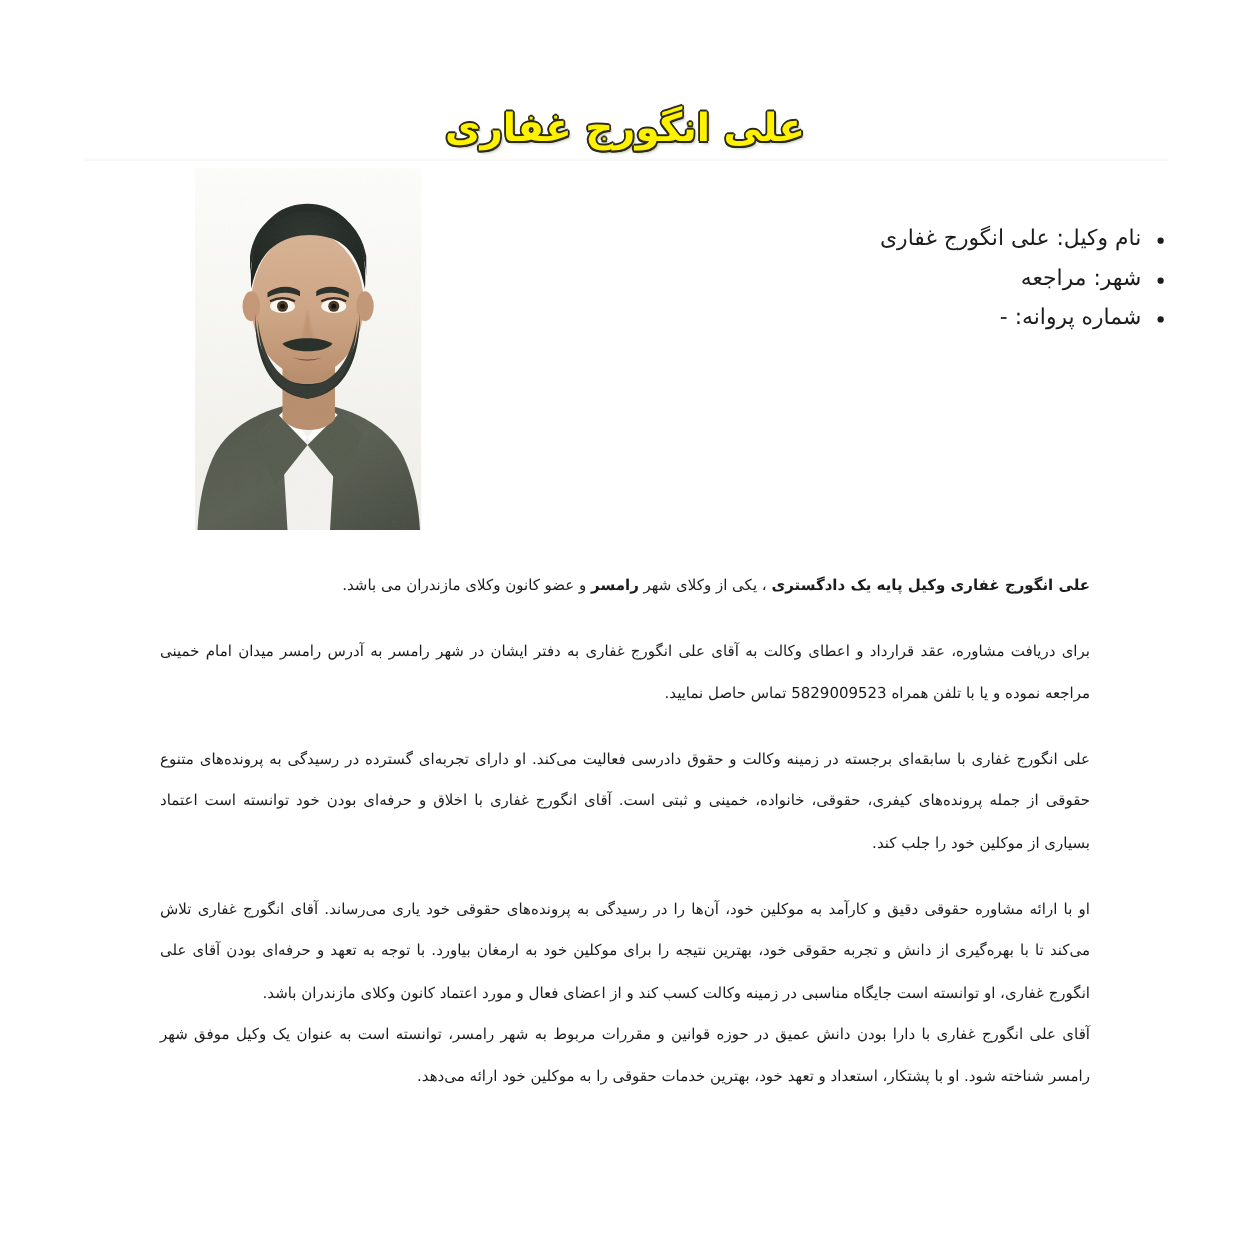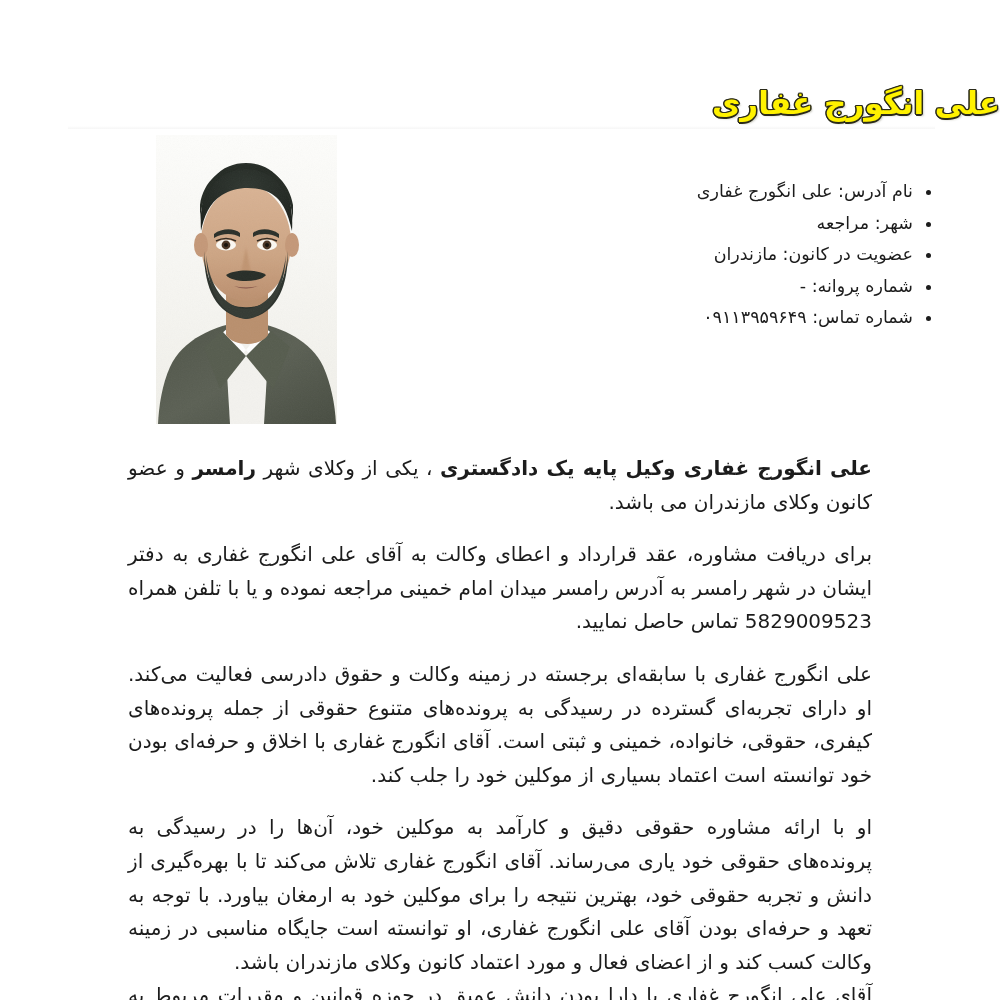"علی انگورج غفاری" .page-title { text-align: none -> center }
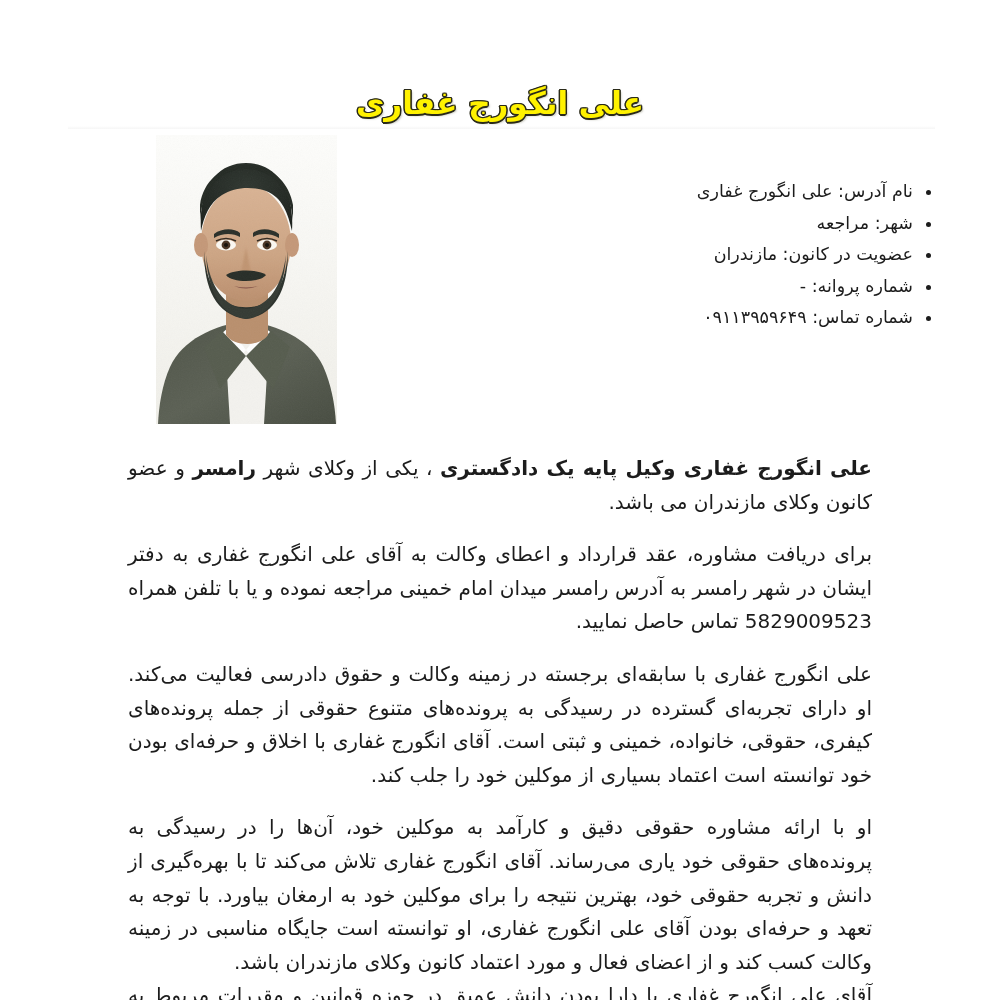"نام آدرس: علی انگورج غفاری" li { text: آدرس -> وکیل }
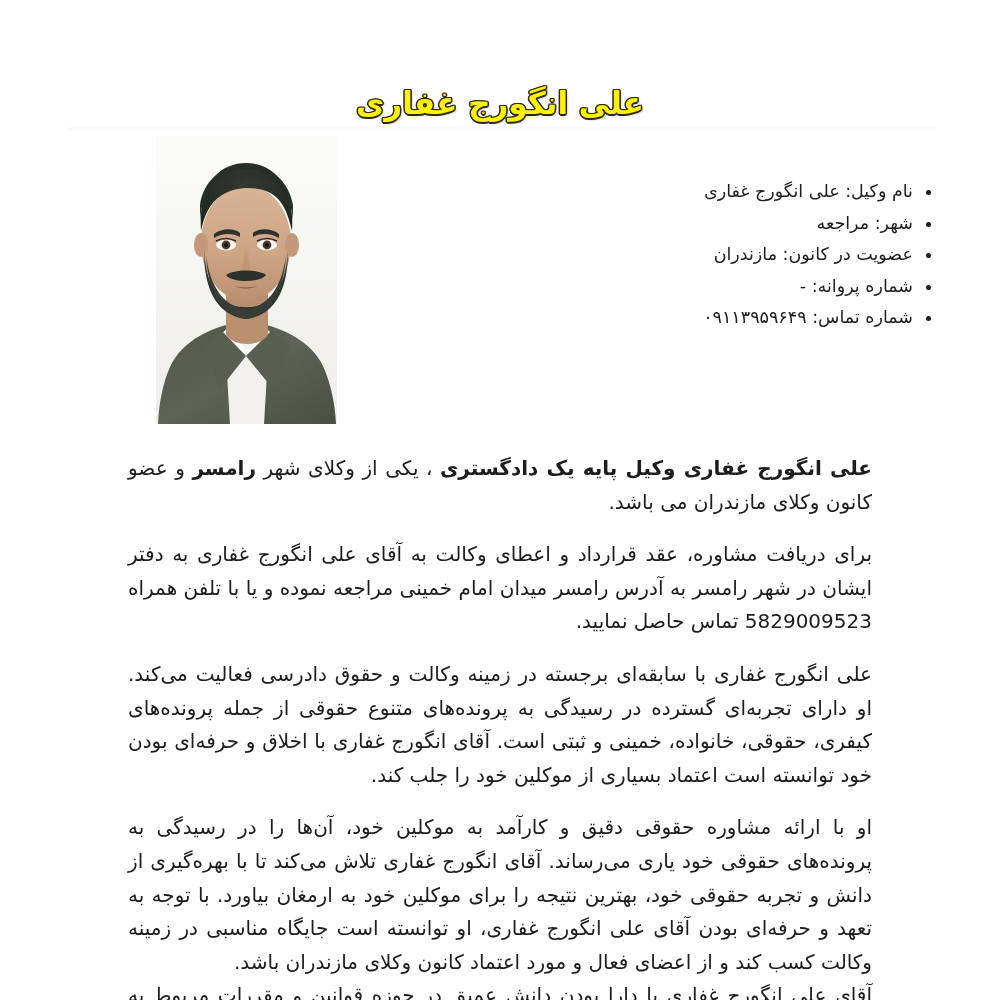"عضویت در کانون: مازندران" li { html: <li>عضویت در کانون: مازندران</li> -> none }
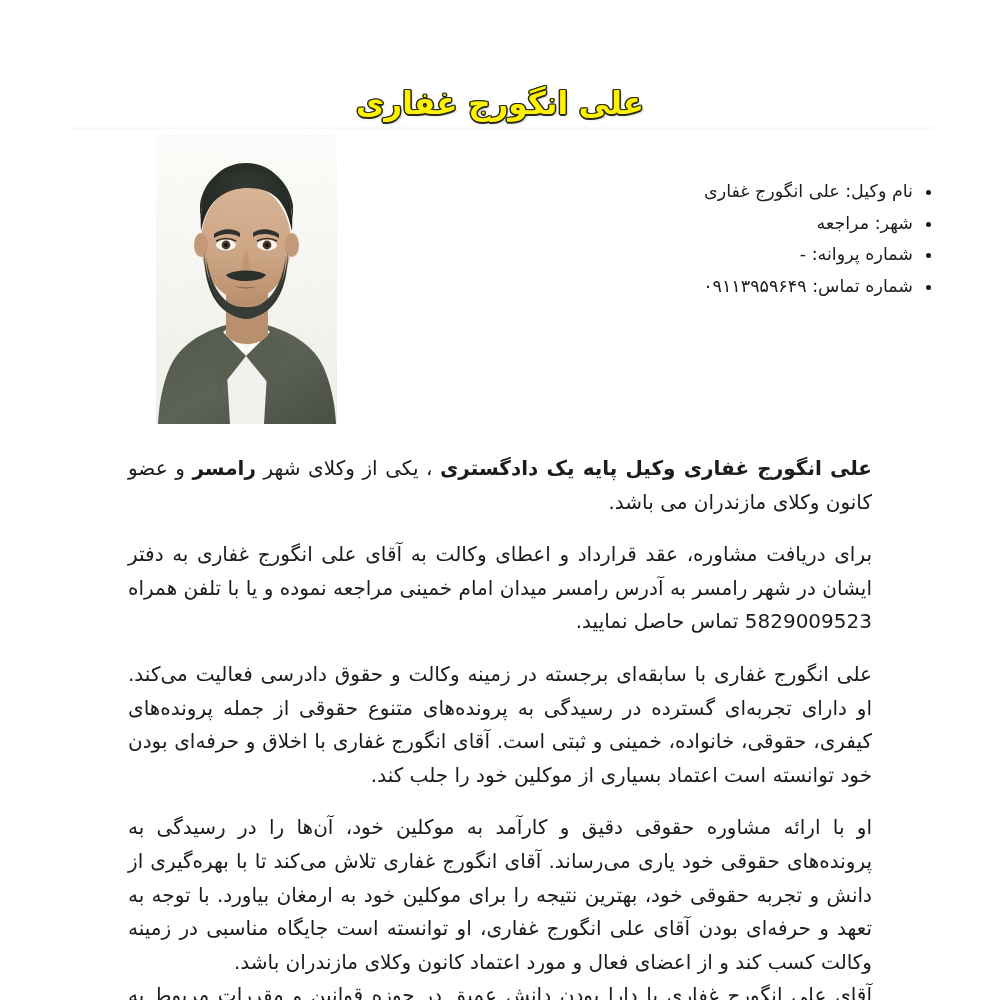"شماره تماس: ۰۹۱۱۳۹۵۹۶۴۹" li { html: <li>شماره تماس: ۰۹۱۱۳۹۵۹۶۴۹</li> -> none }
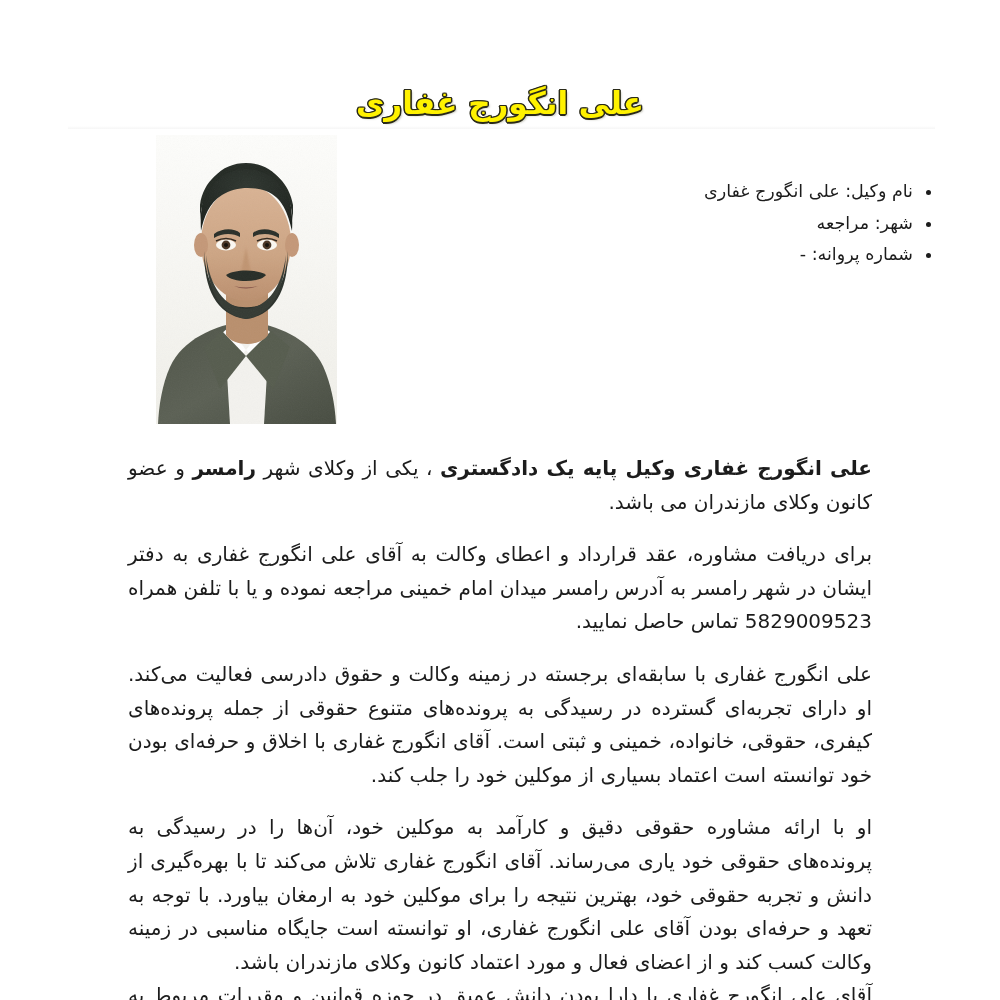"علی انگورج غفاری وکیل پایه" .prose p { font-size: 20px -> 12px }
